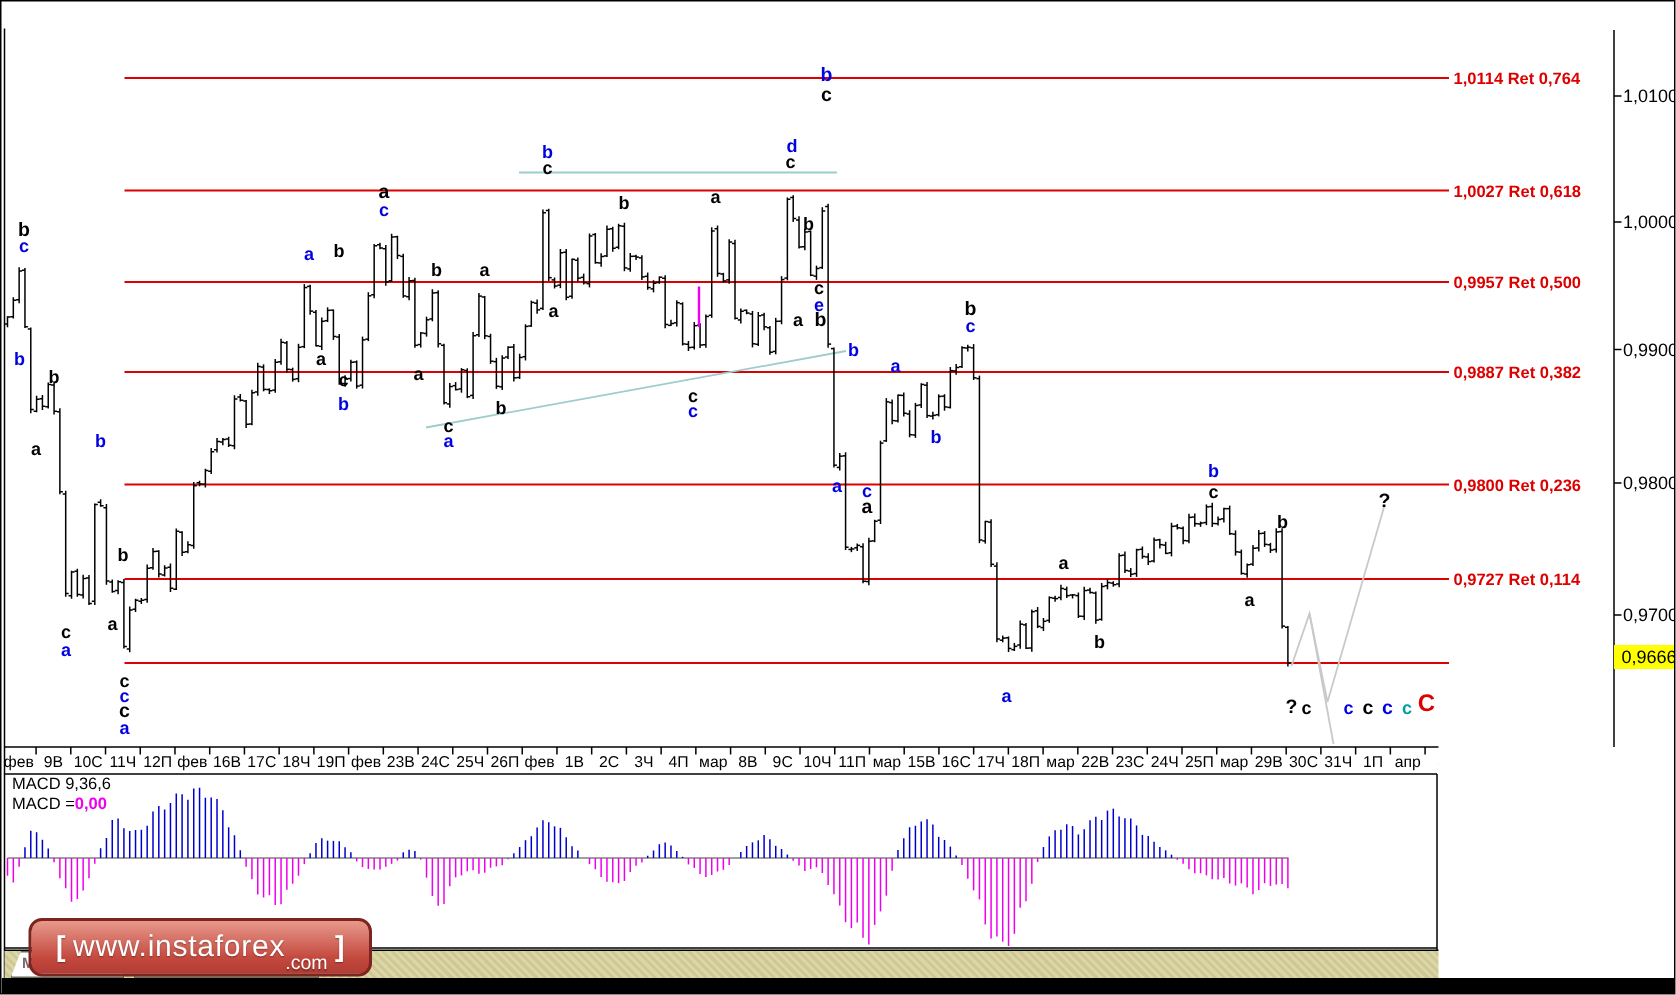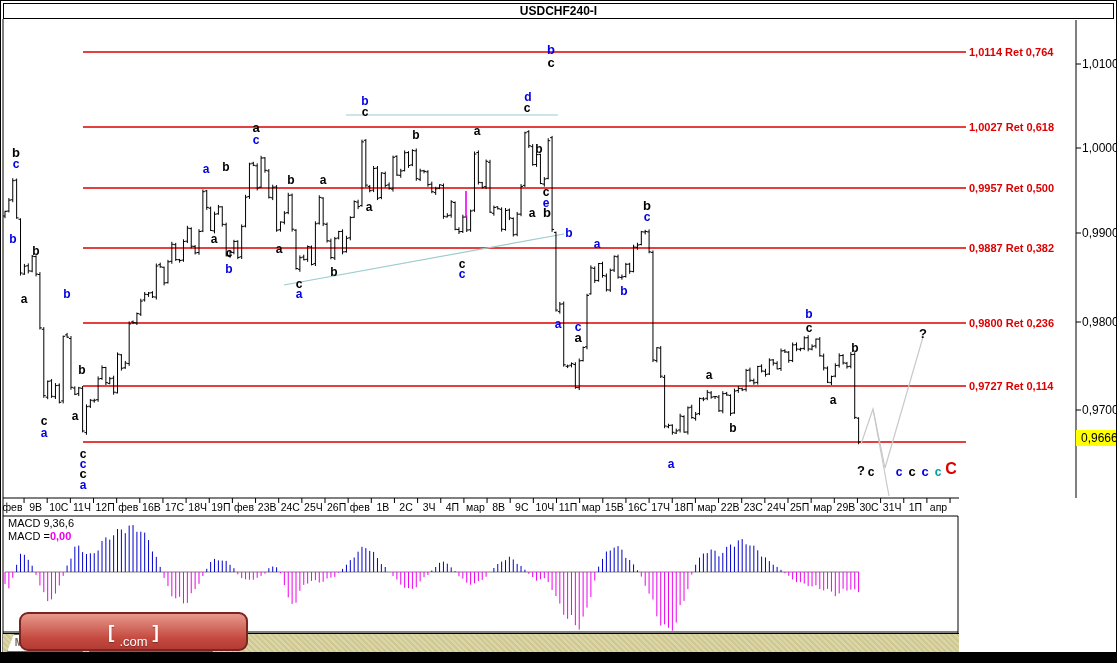"USDCHF240-I" div.title-bar { html: <div> <span>USDCHF240-I</span> </div> -> none }
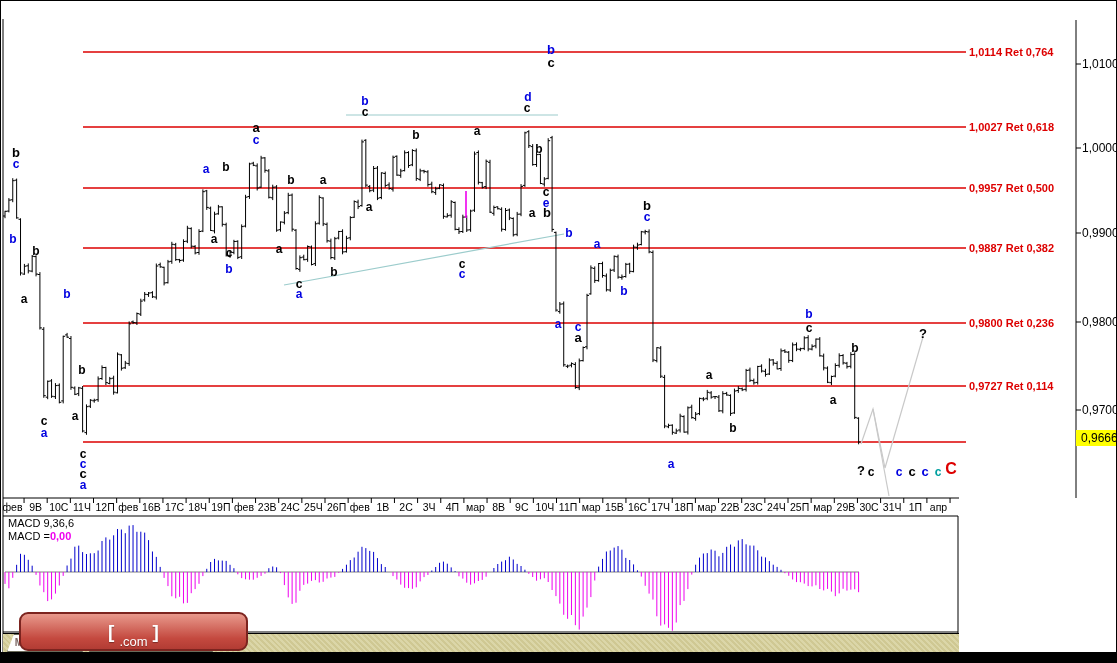"www.instaforex" span.www { html: none -> <span>www.instaforex</span> }
